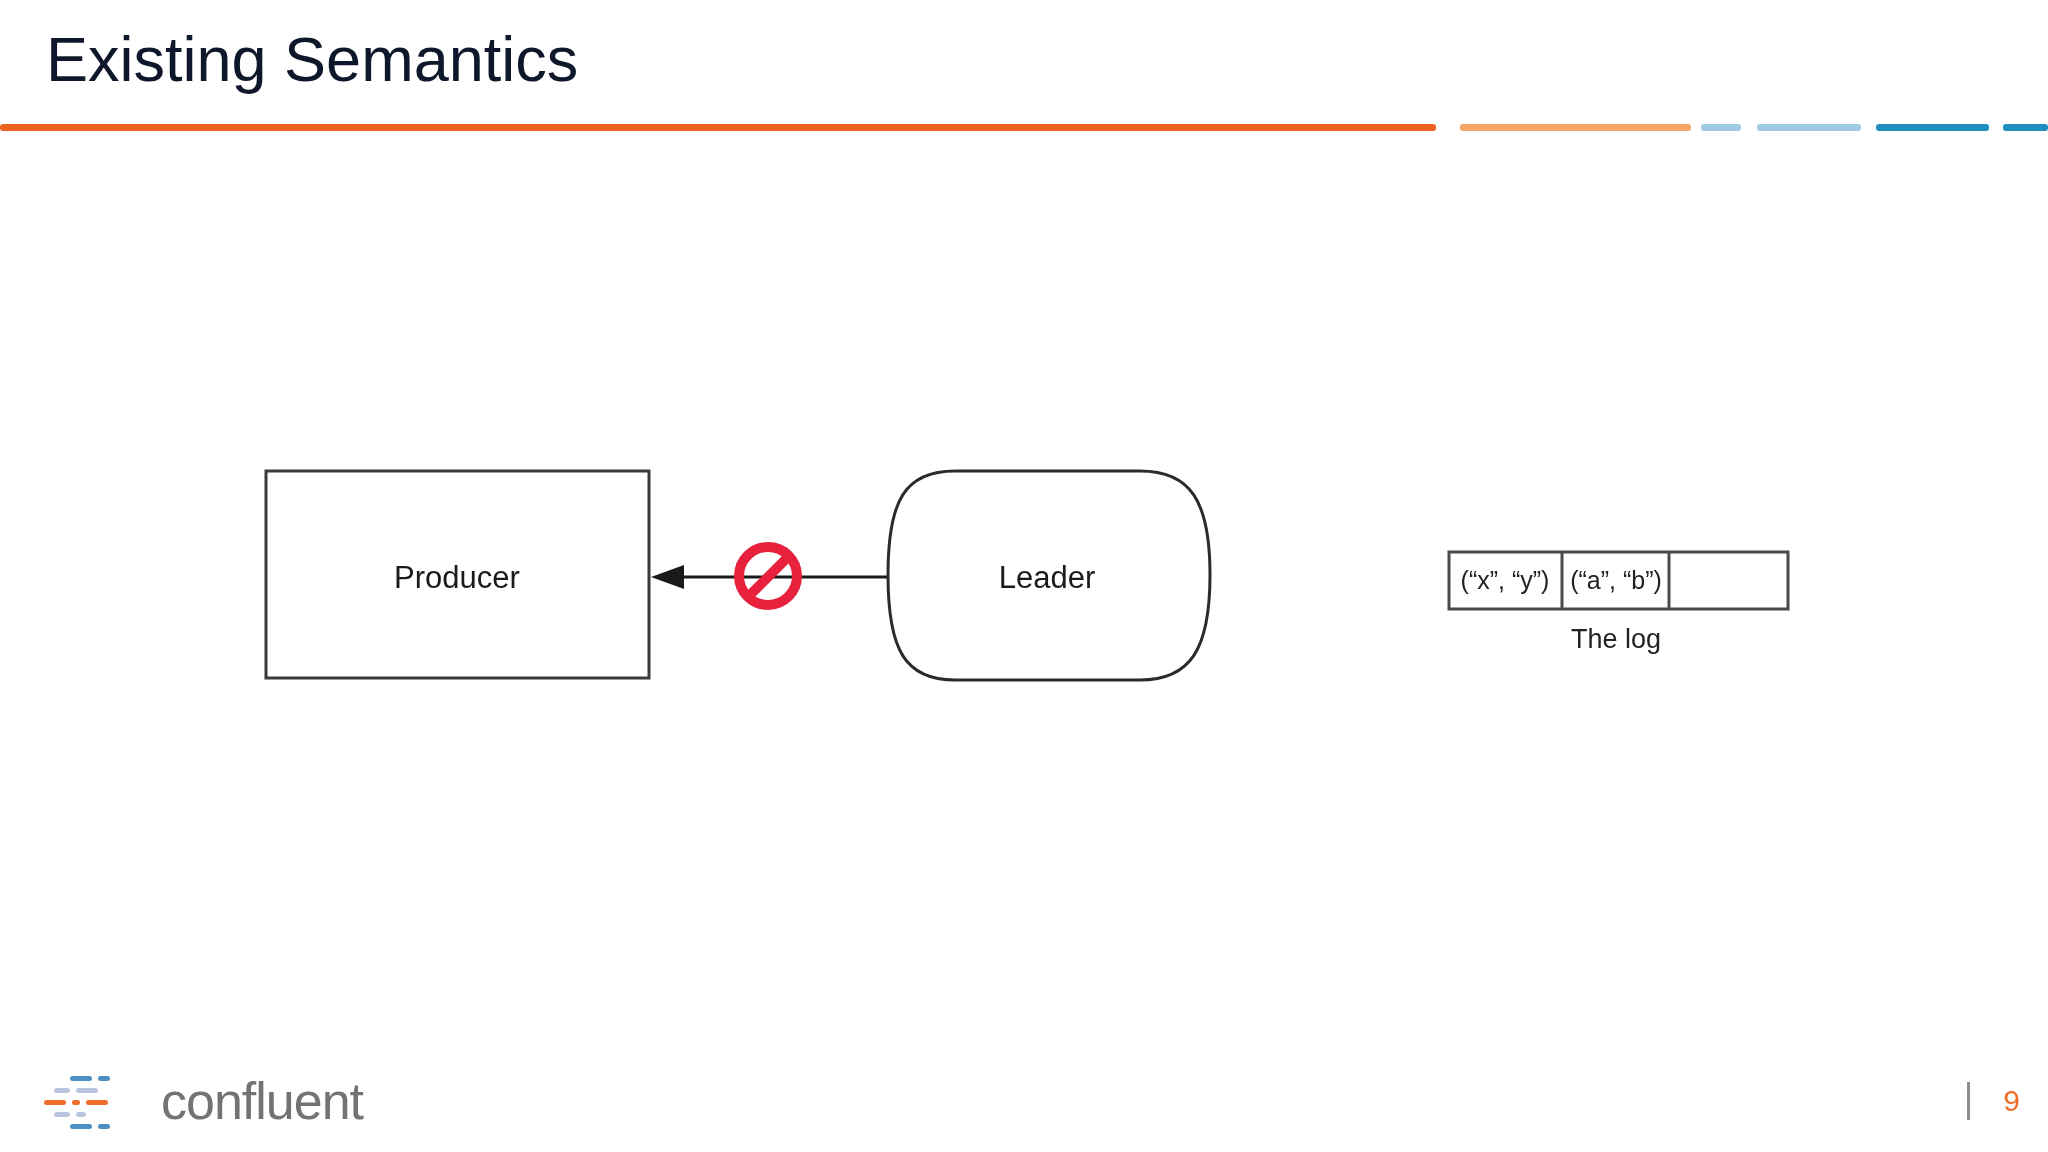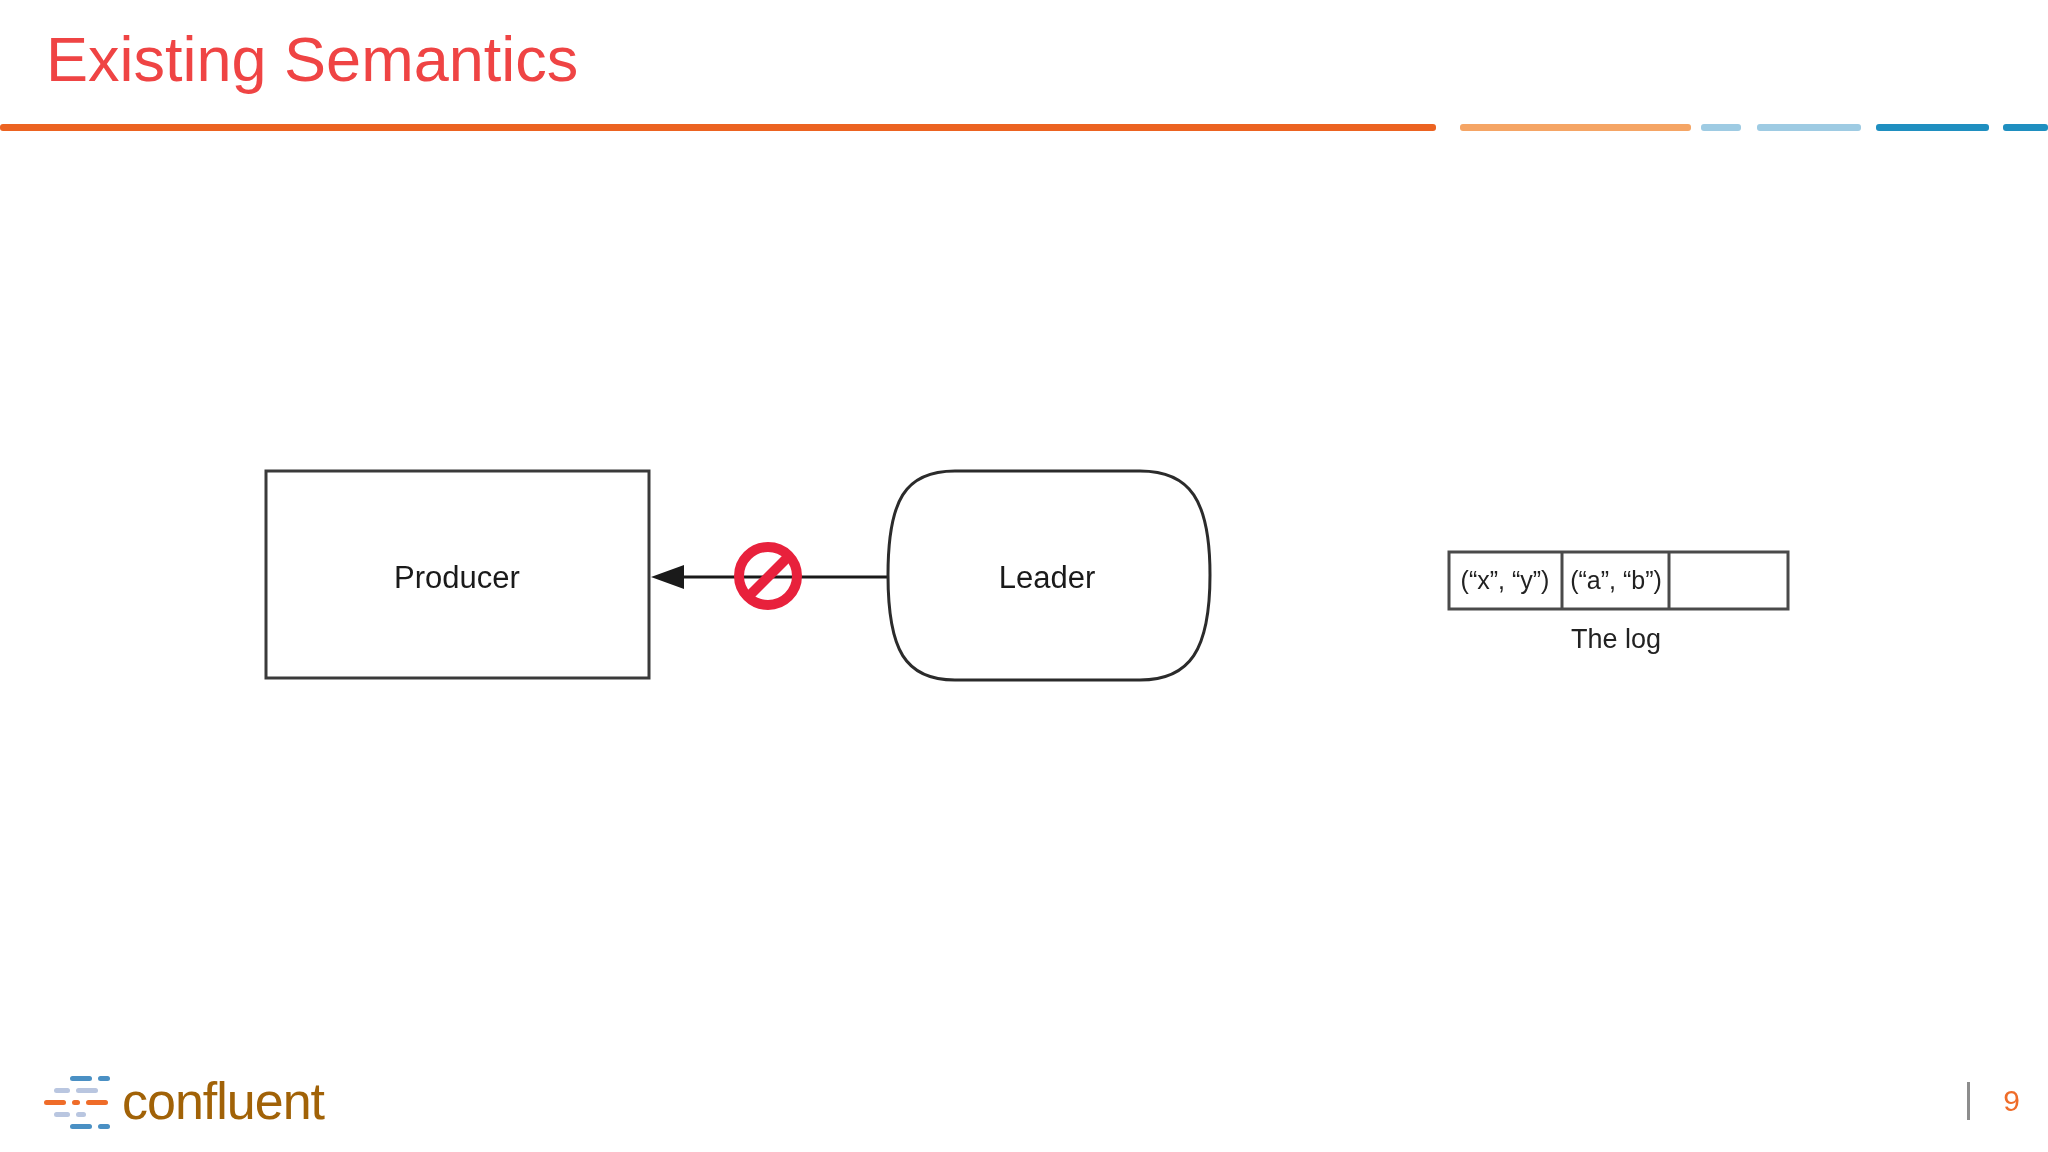"Existing Semantics" div { color: #ef4444 -> #0f172a }
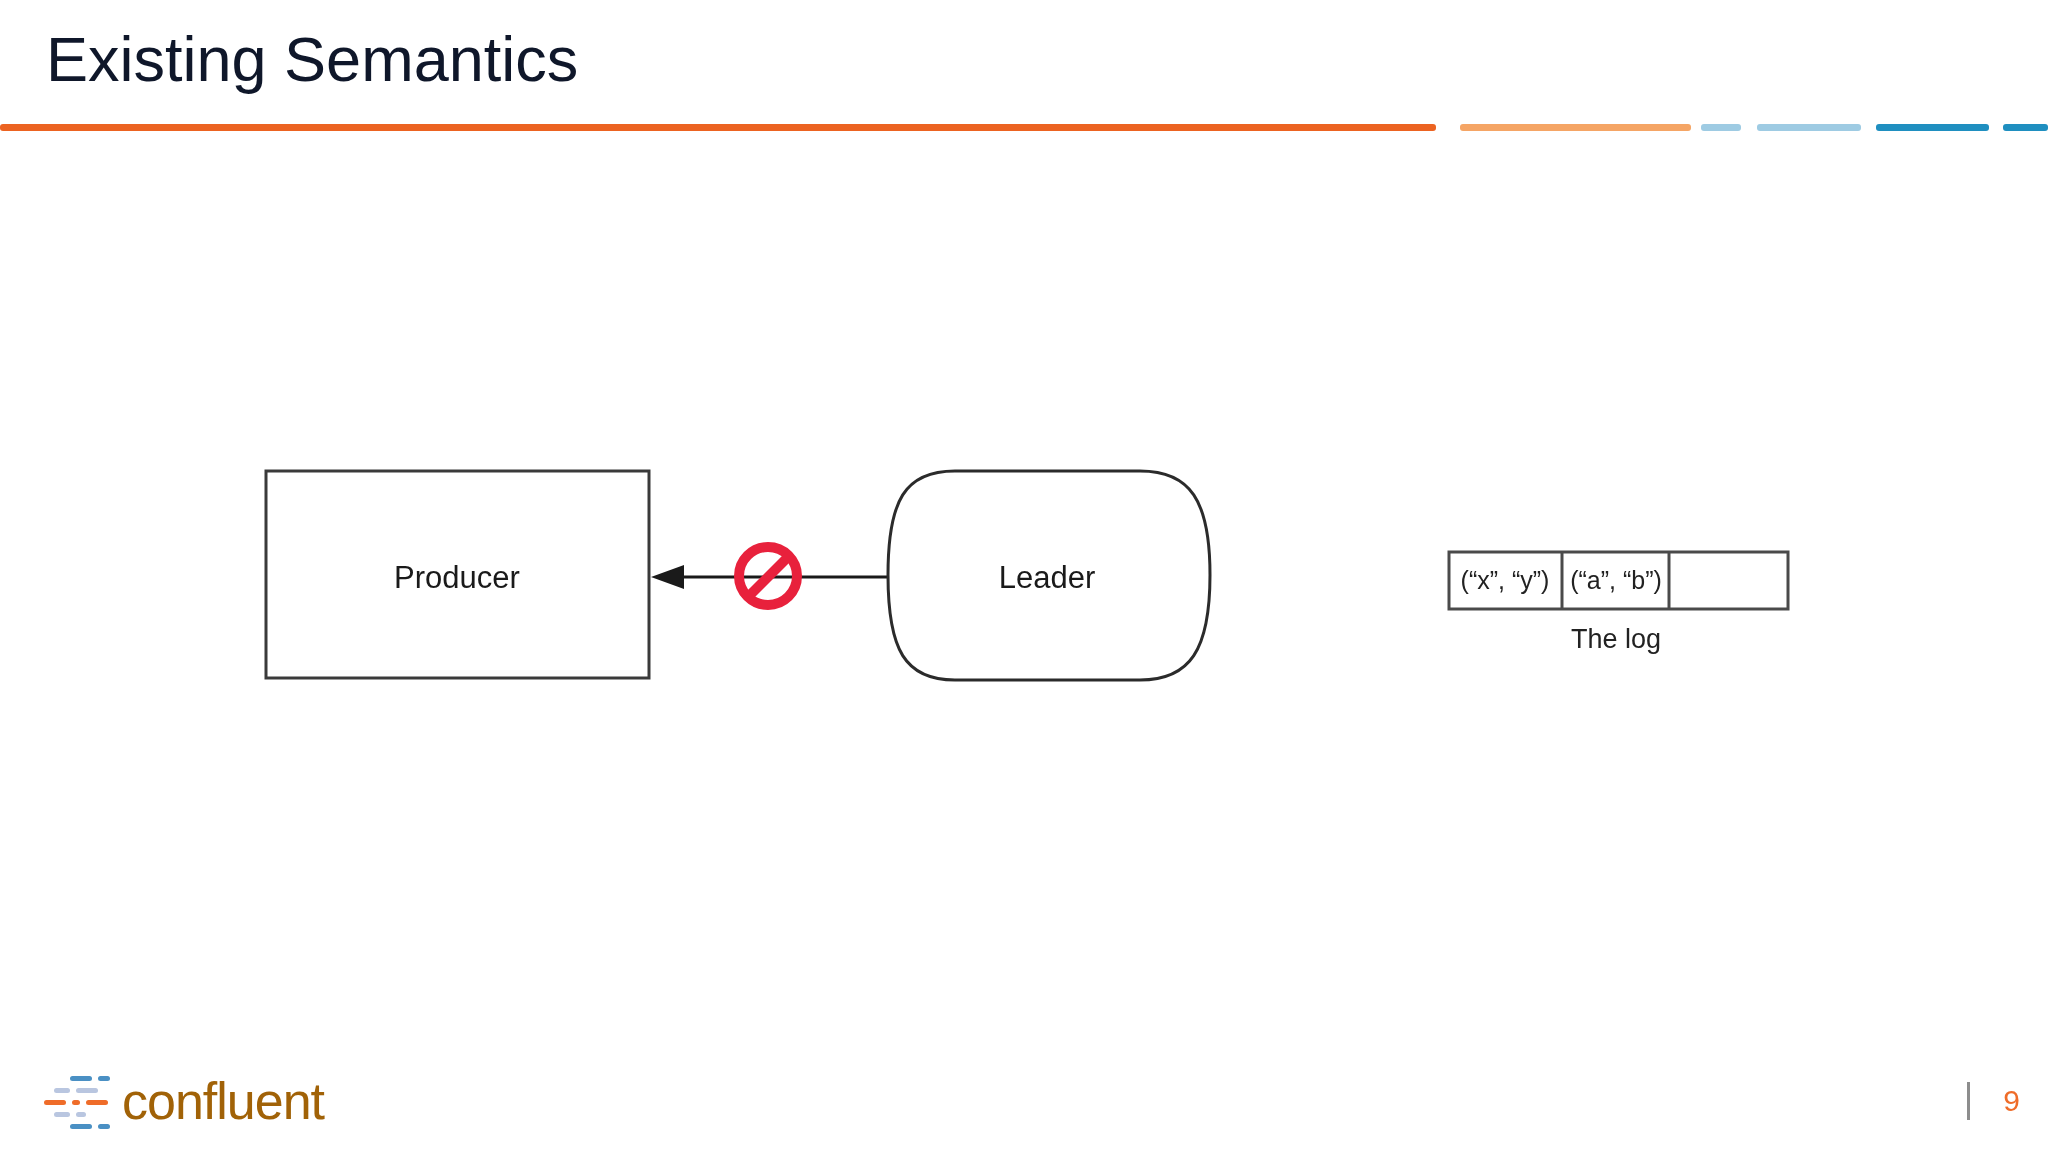"confluent" div { color: #a16207 -> #737373; margin-left: none -> 39px }
